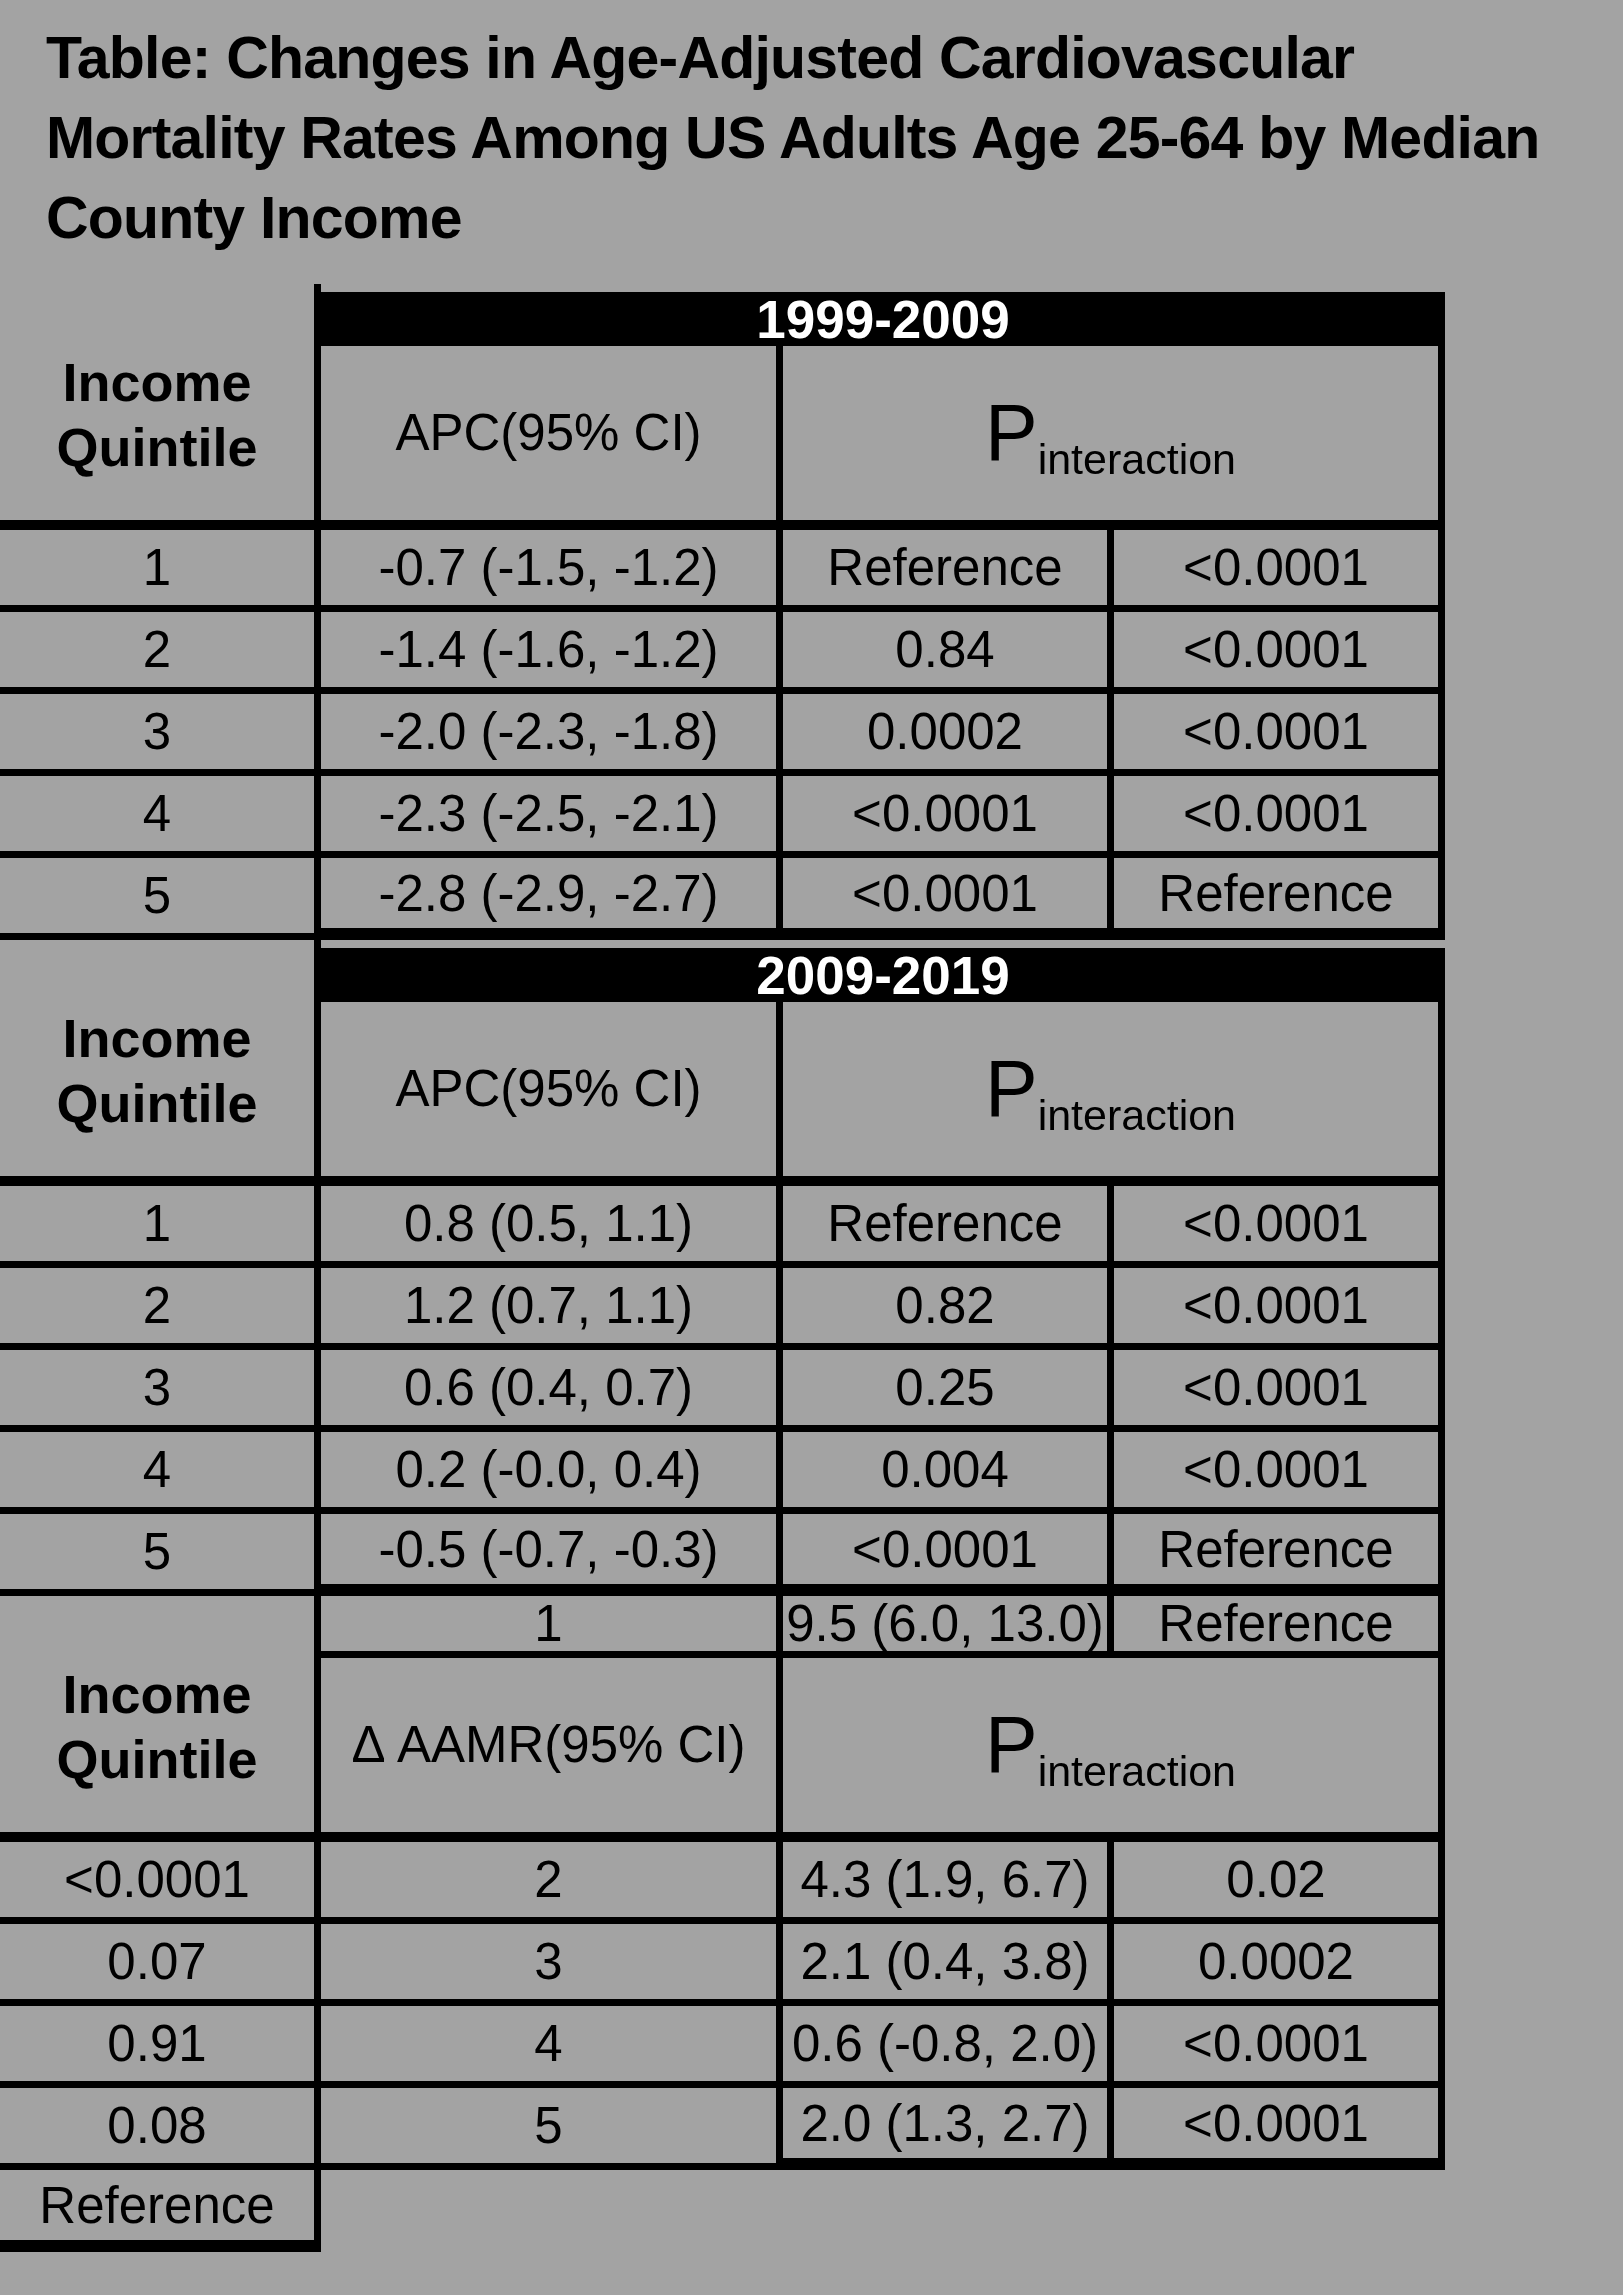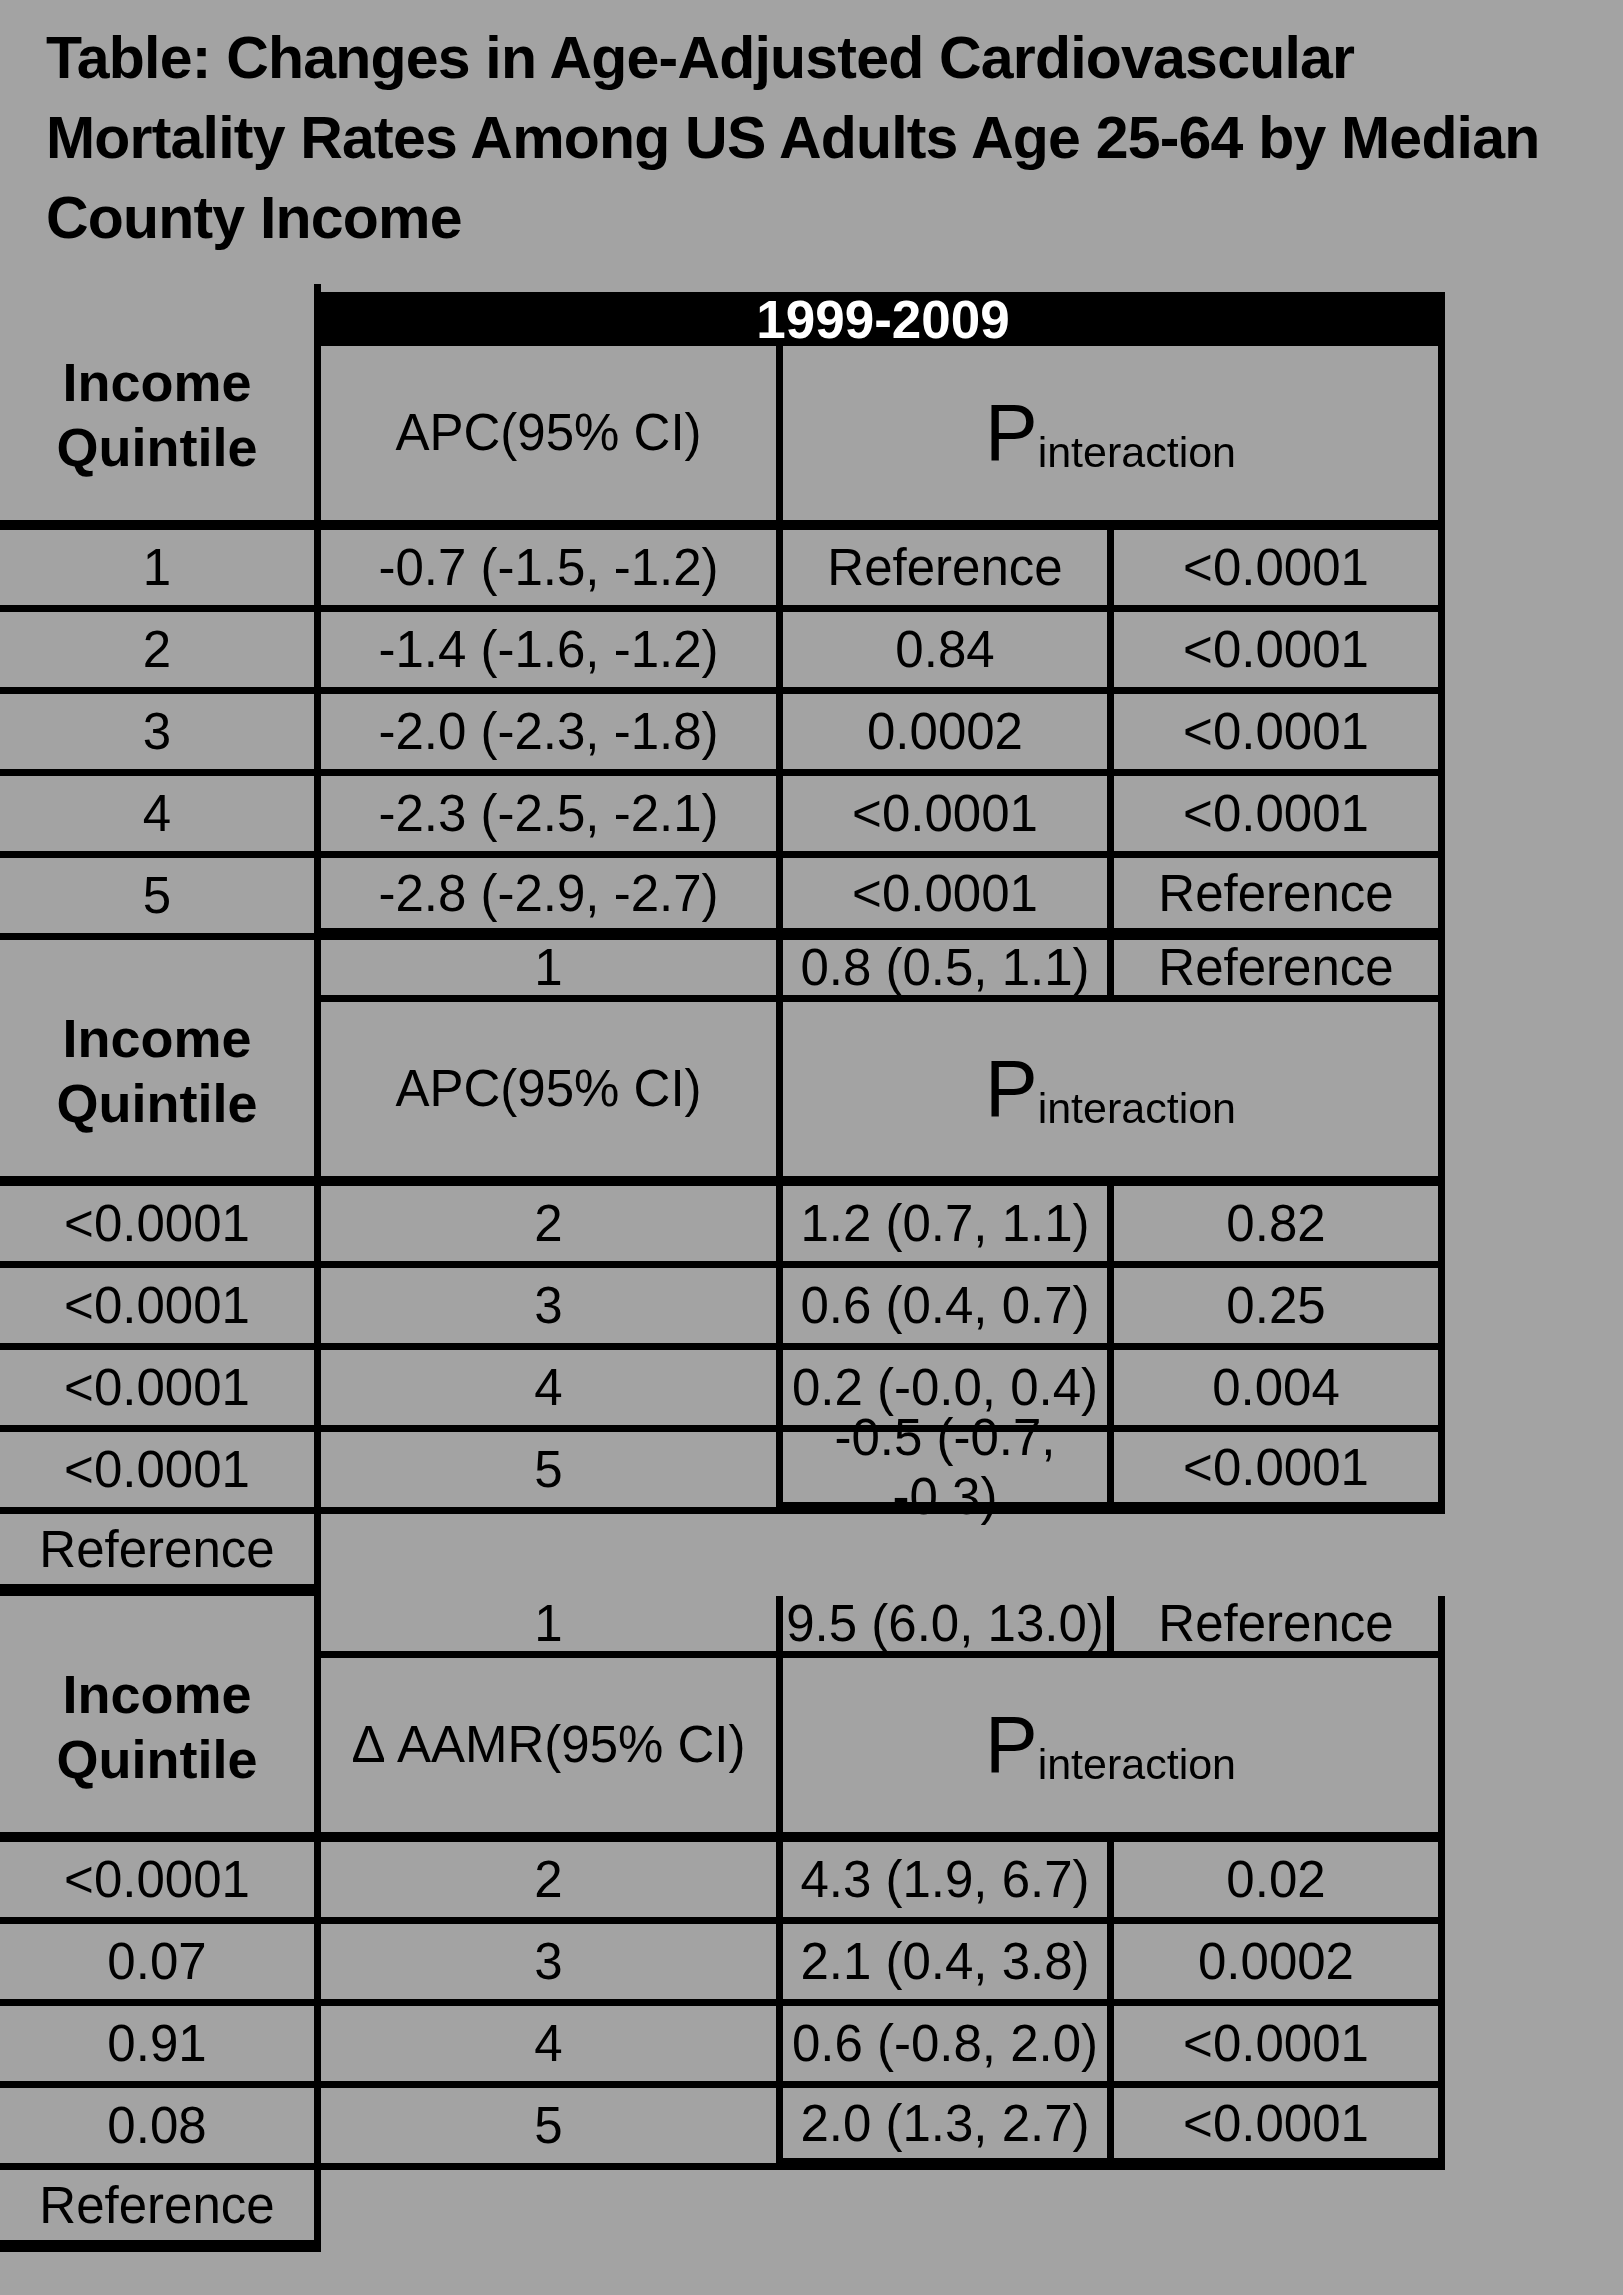"interaction" .p-sub { top: 19px -> 26px }
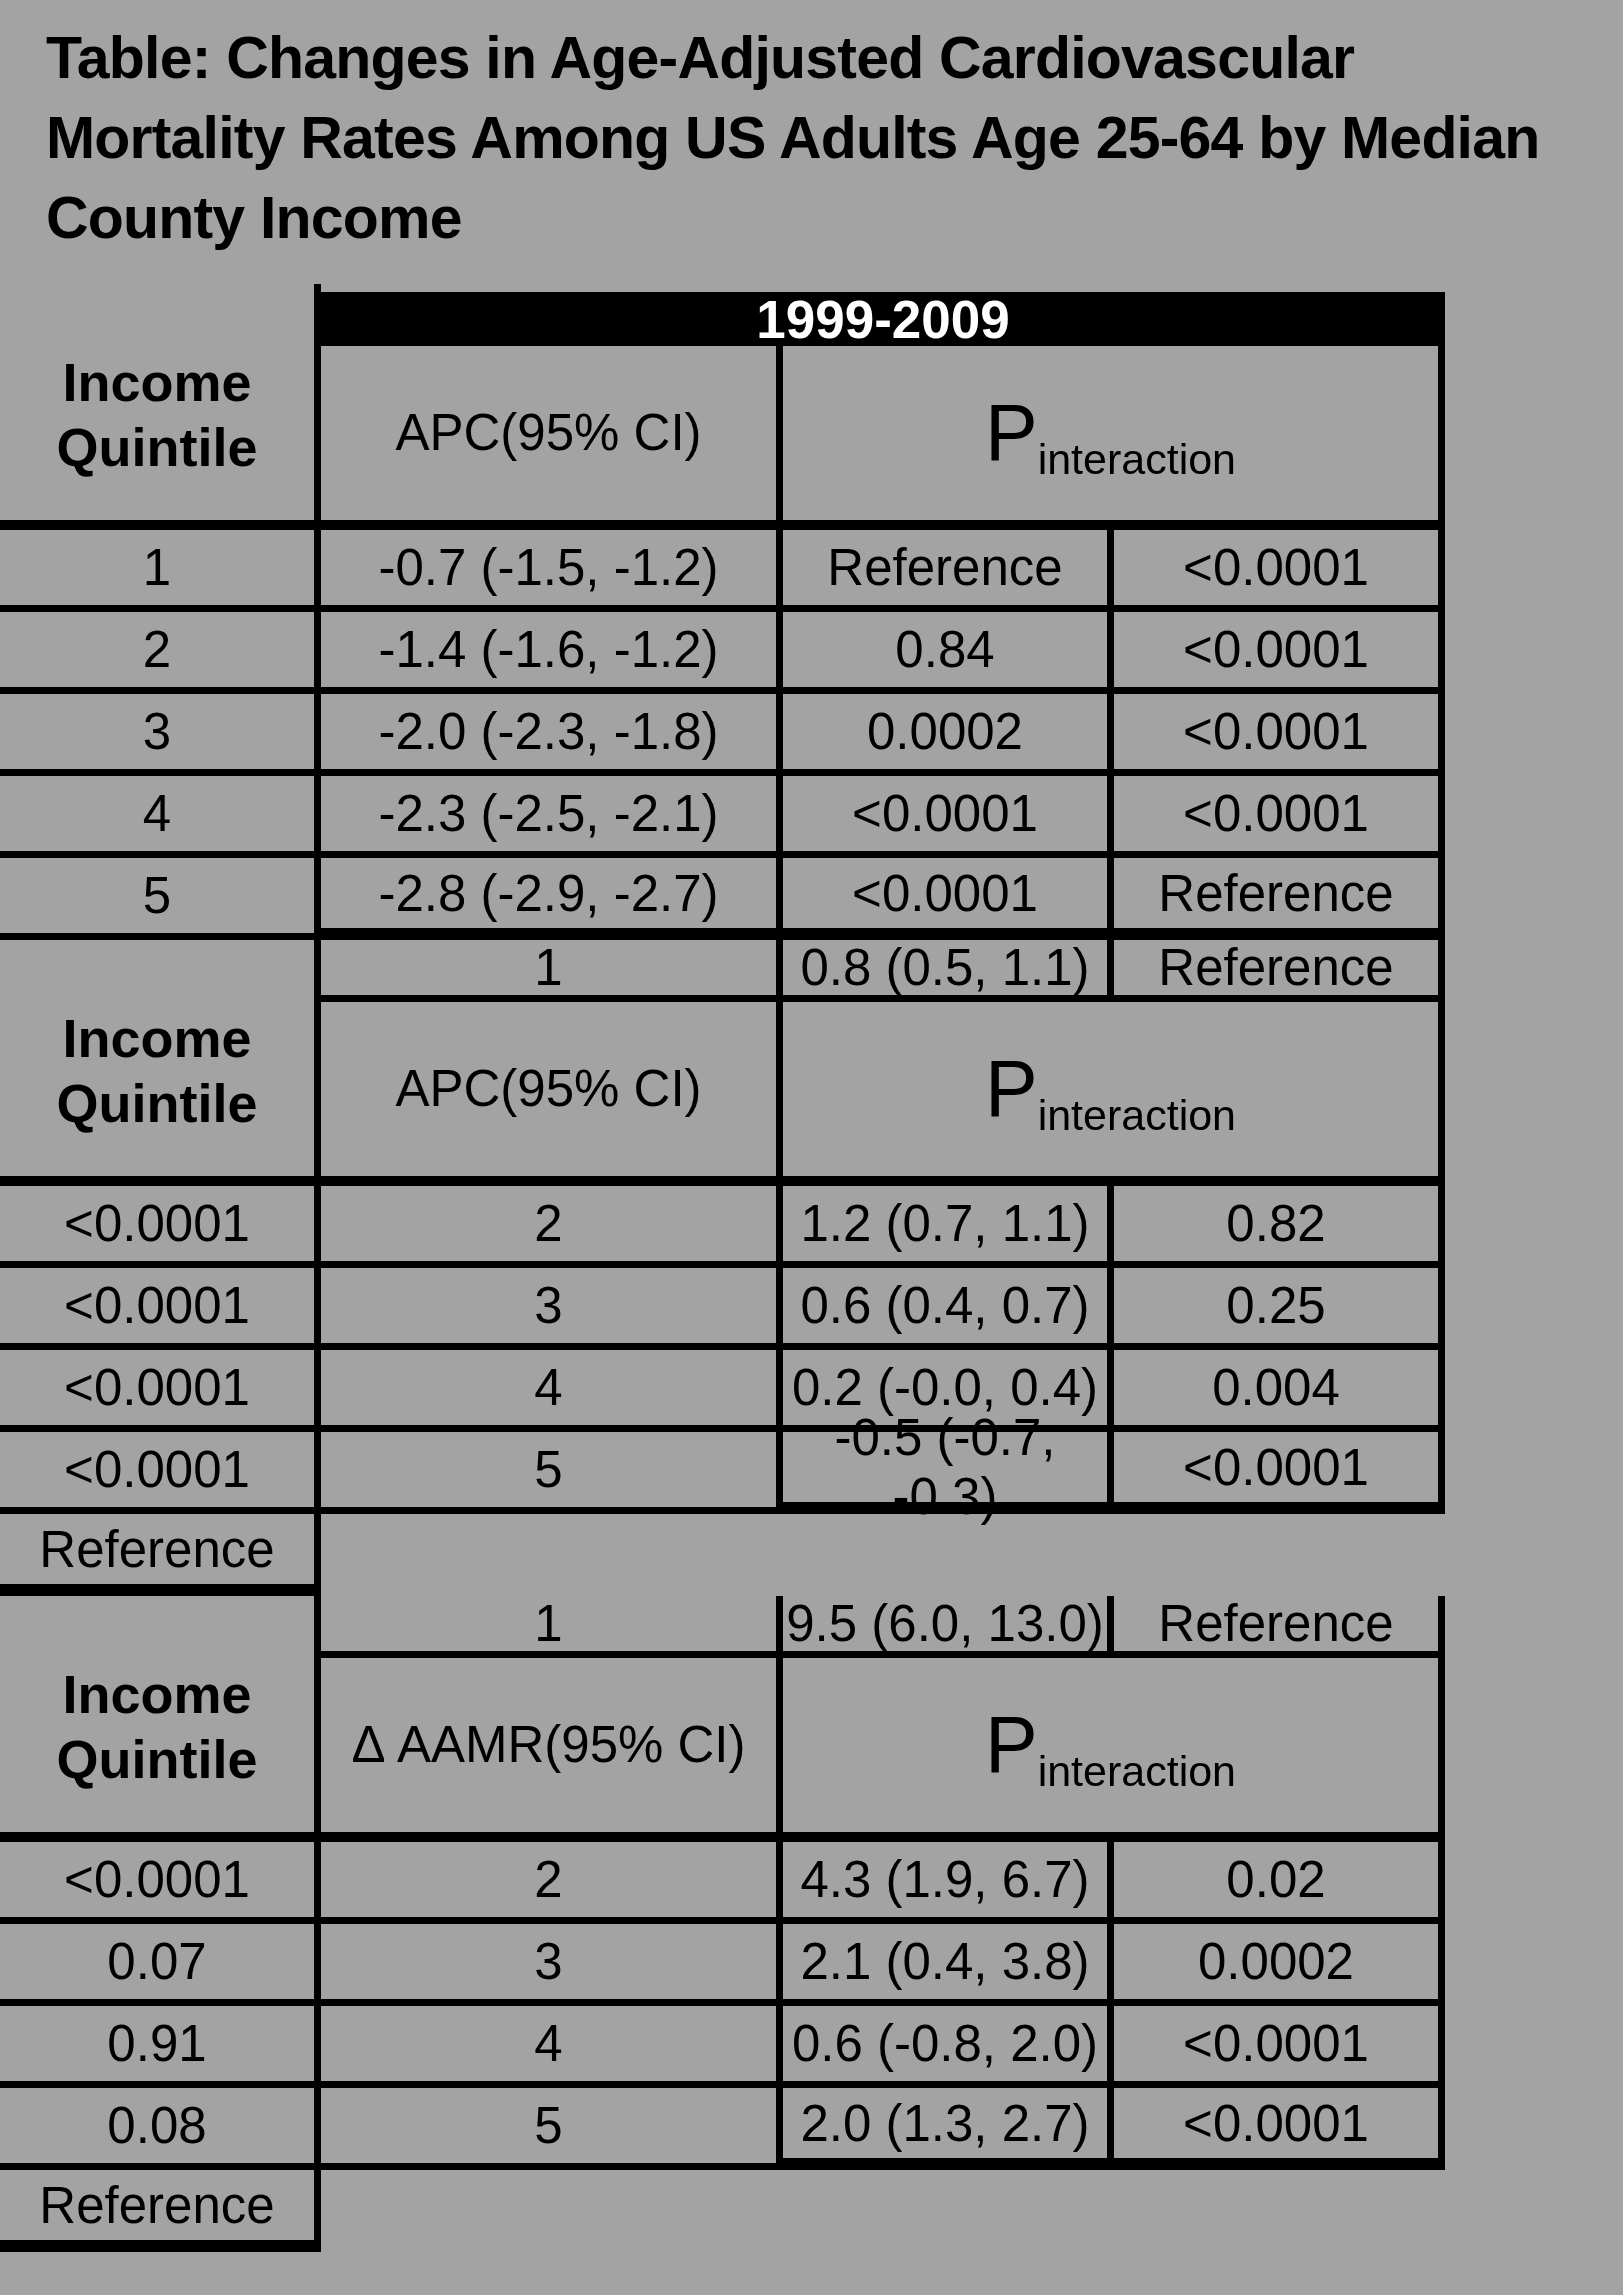"2009-2019" div.cell { html: none -> <div>2009-2019</div> }
